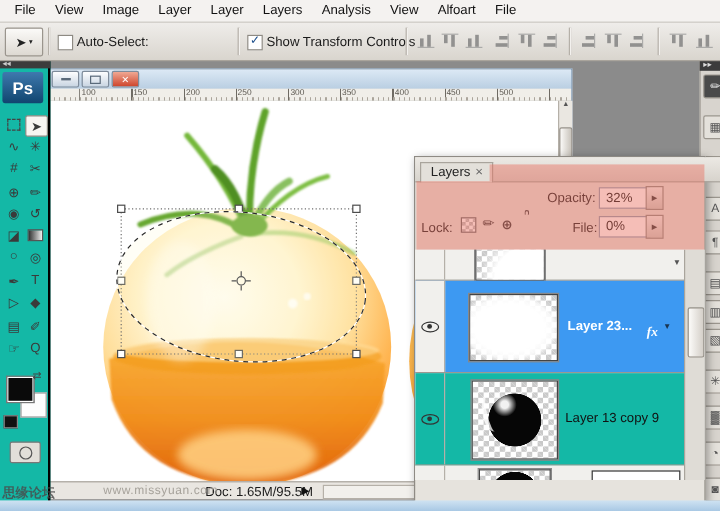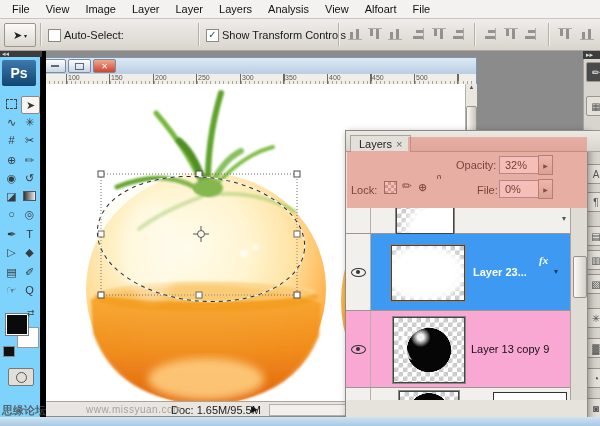"Ps" #toolbar { background: #7dd3fc -> #14b8a6; border-right: 6px solid #000000 -> 2px solid #000000 }
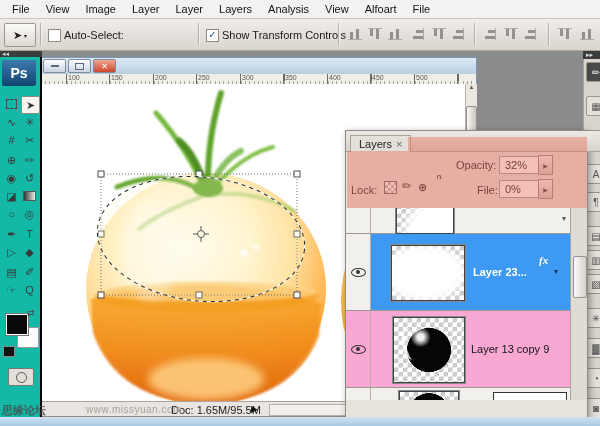"fx" span.fxbadge { top: 20px -> 37px }
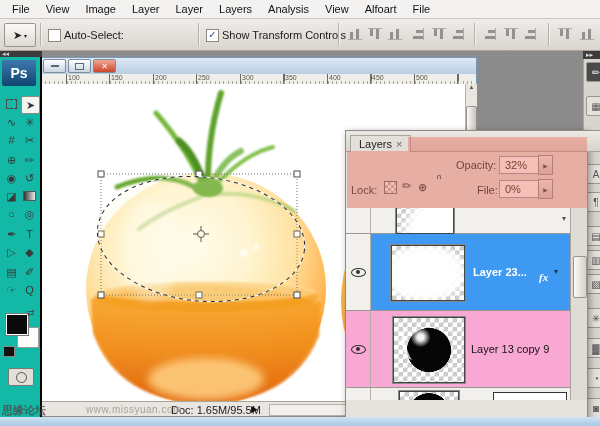"Layer 13 copy 9" div.lrow { background: #f9a8d4 -> #14b8a6 }
